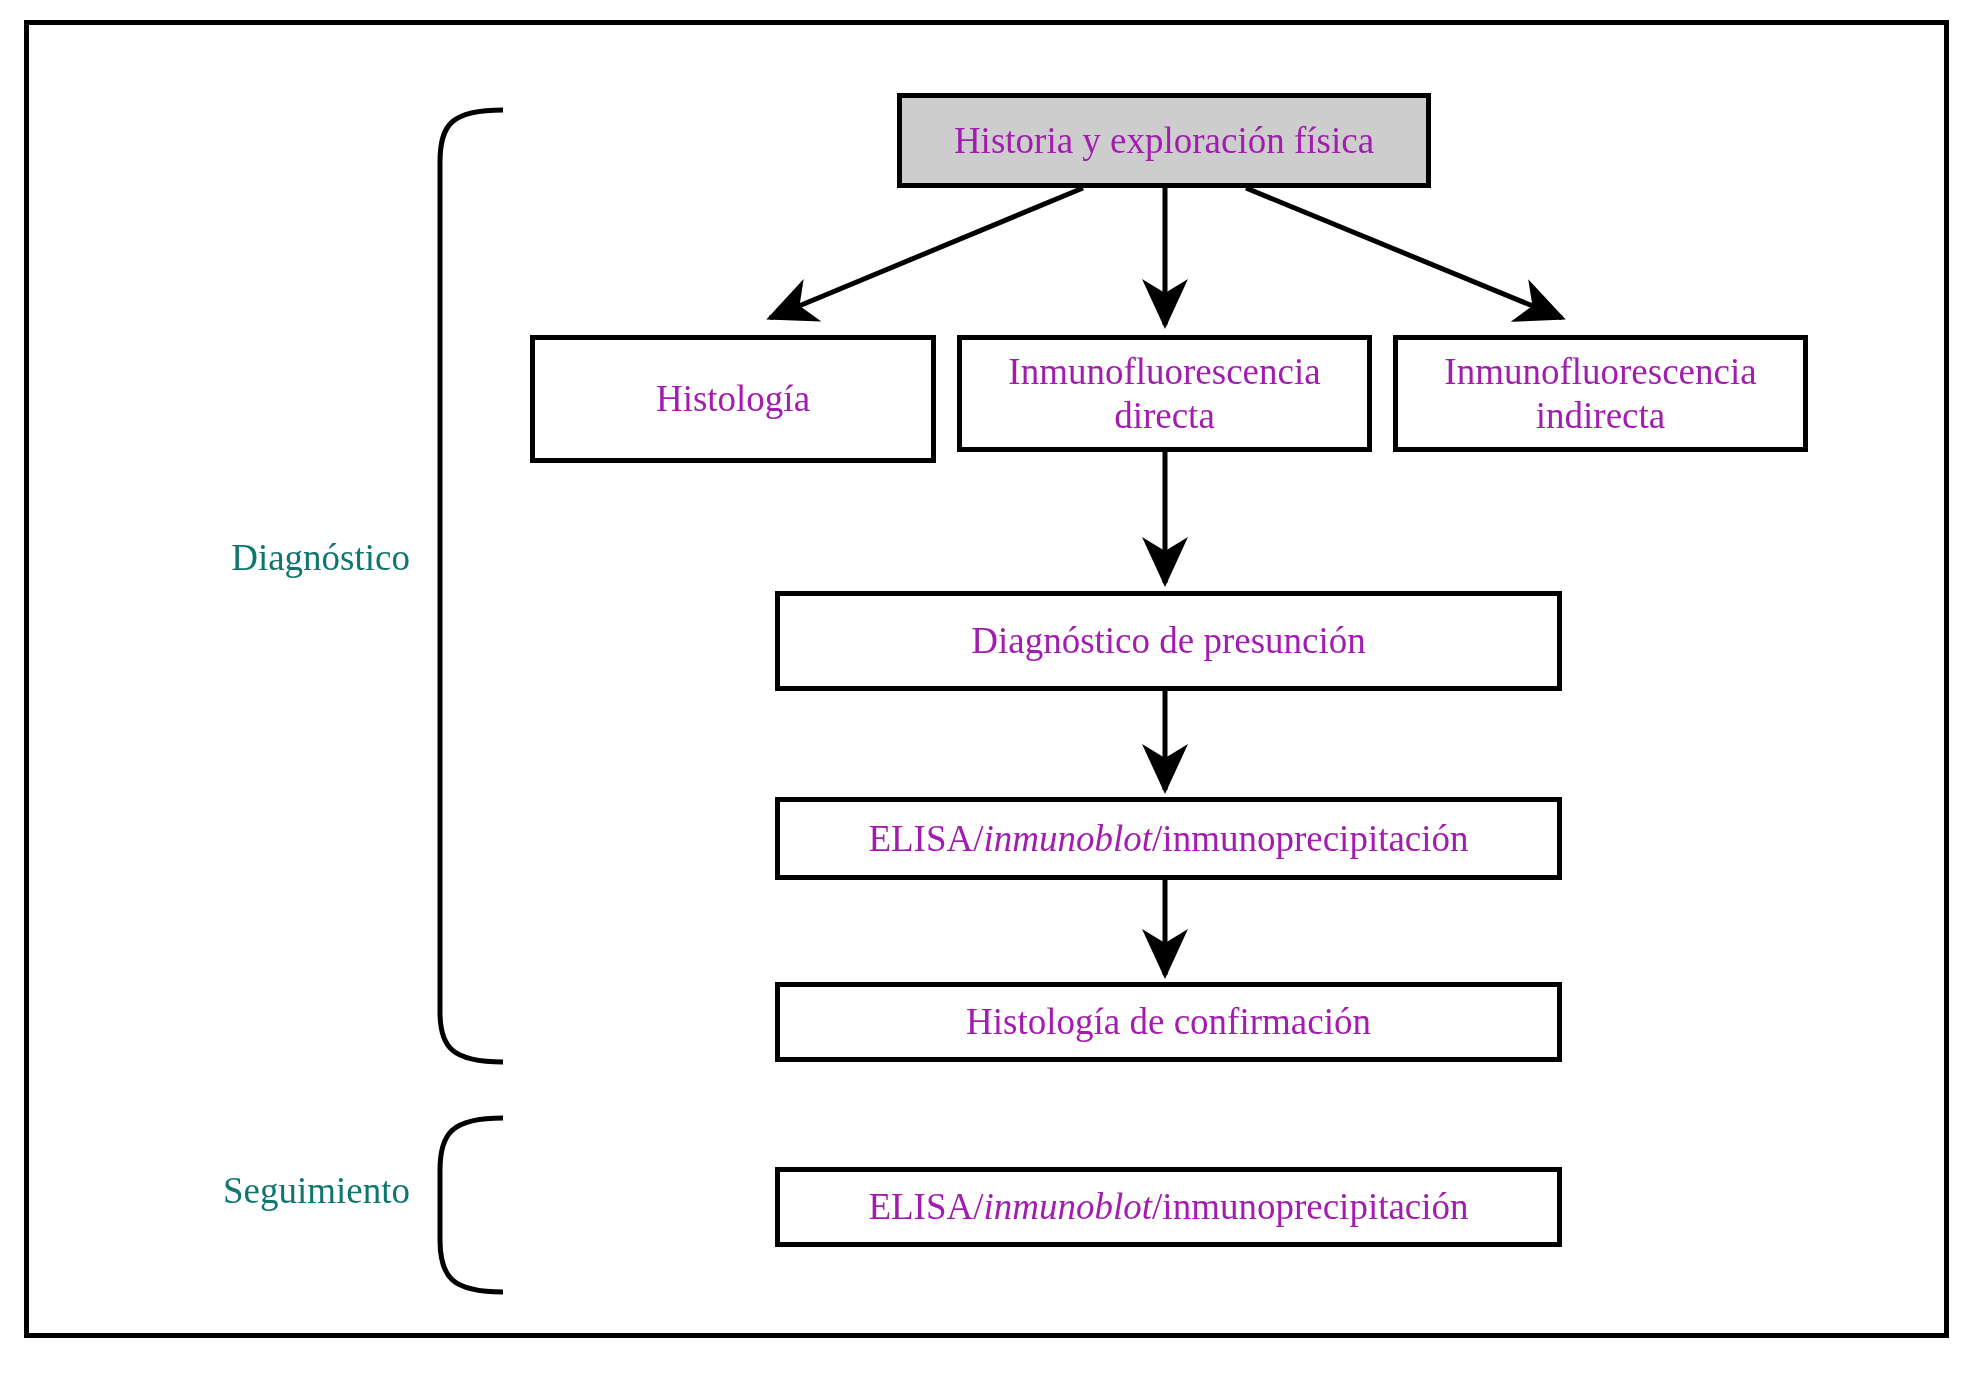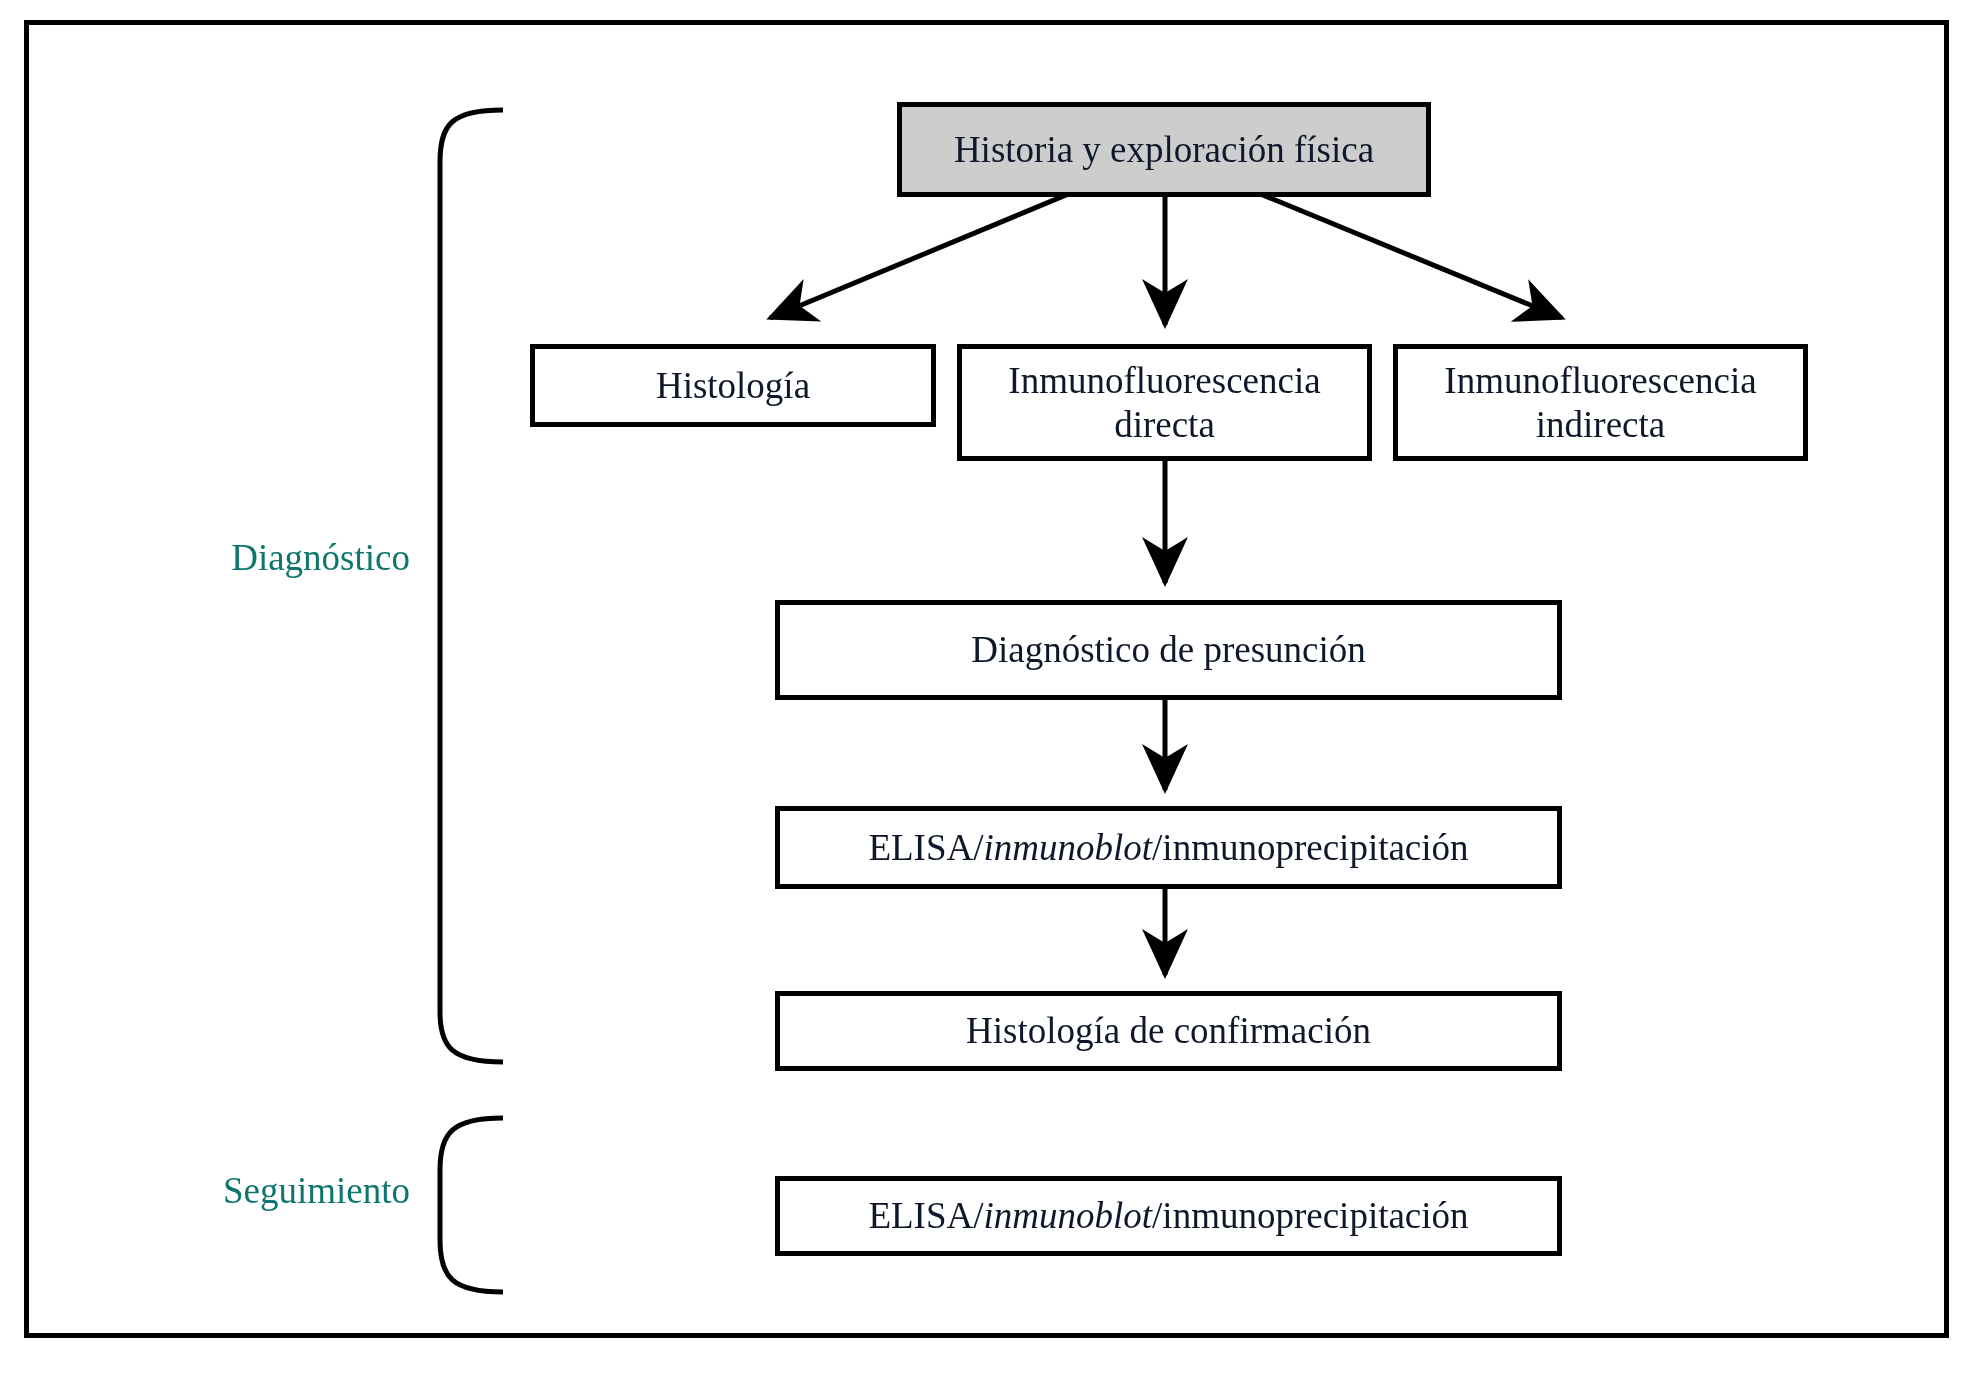"Historia y exploración física" .node { color: #0f172a -> #a21caf; margin-top: 9px -> none }
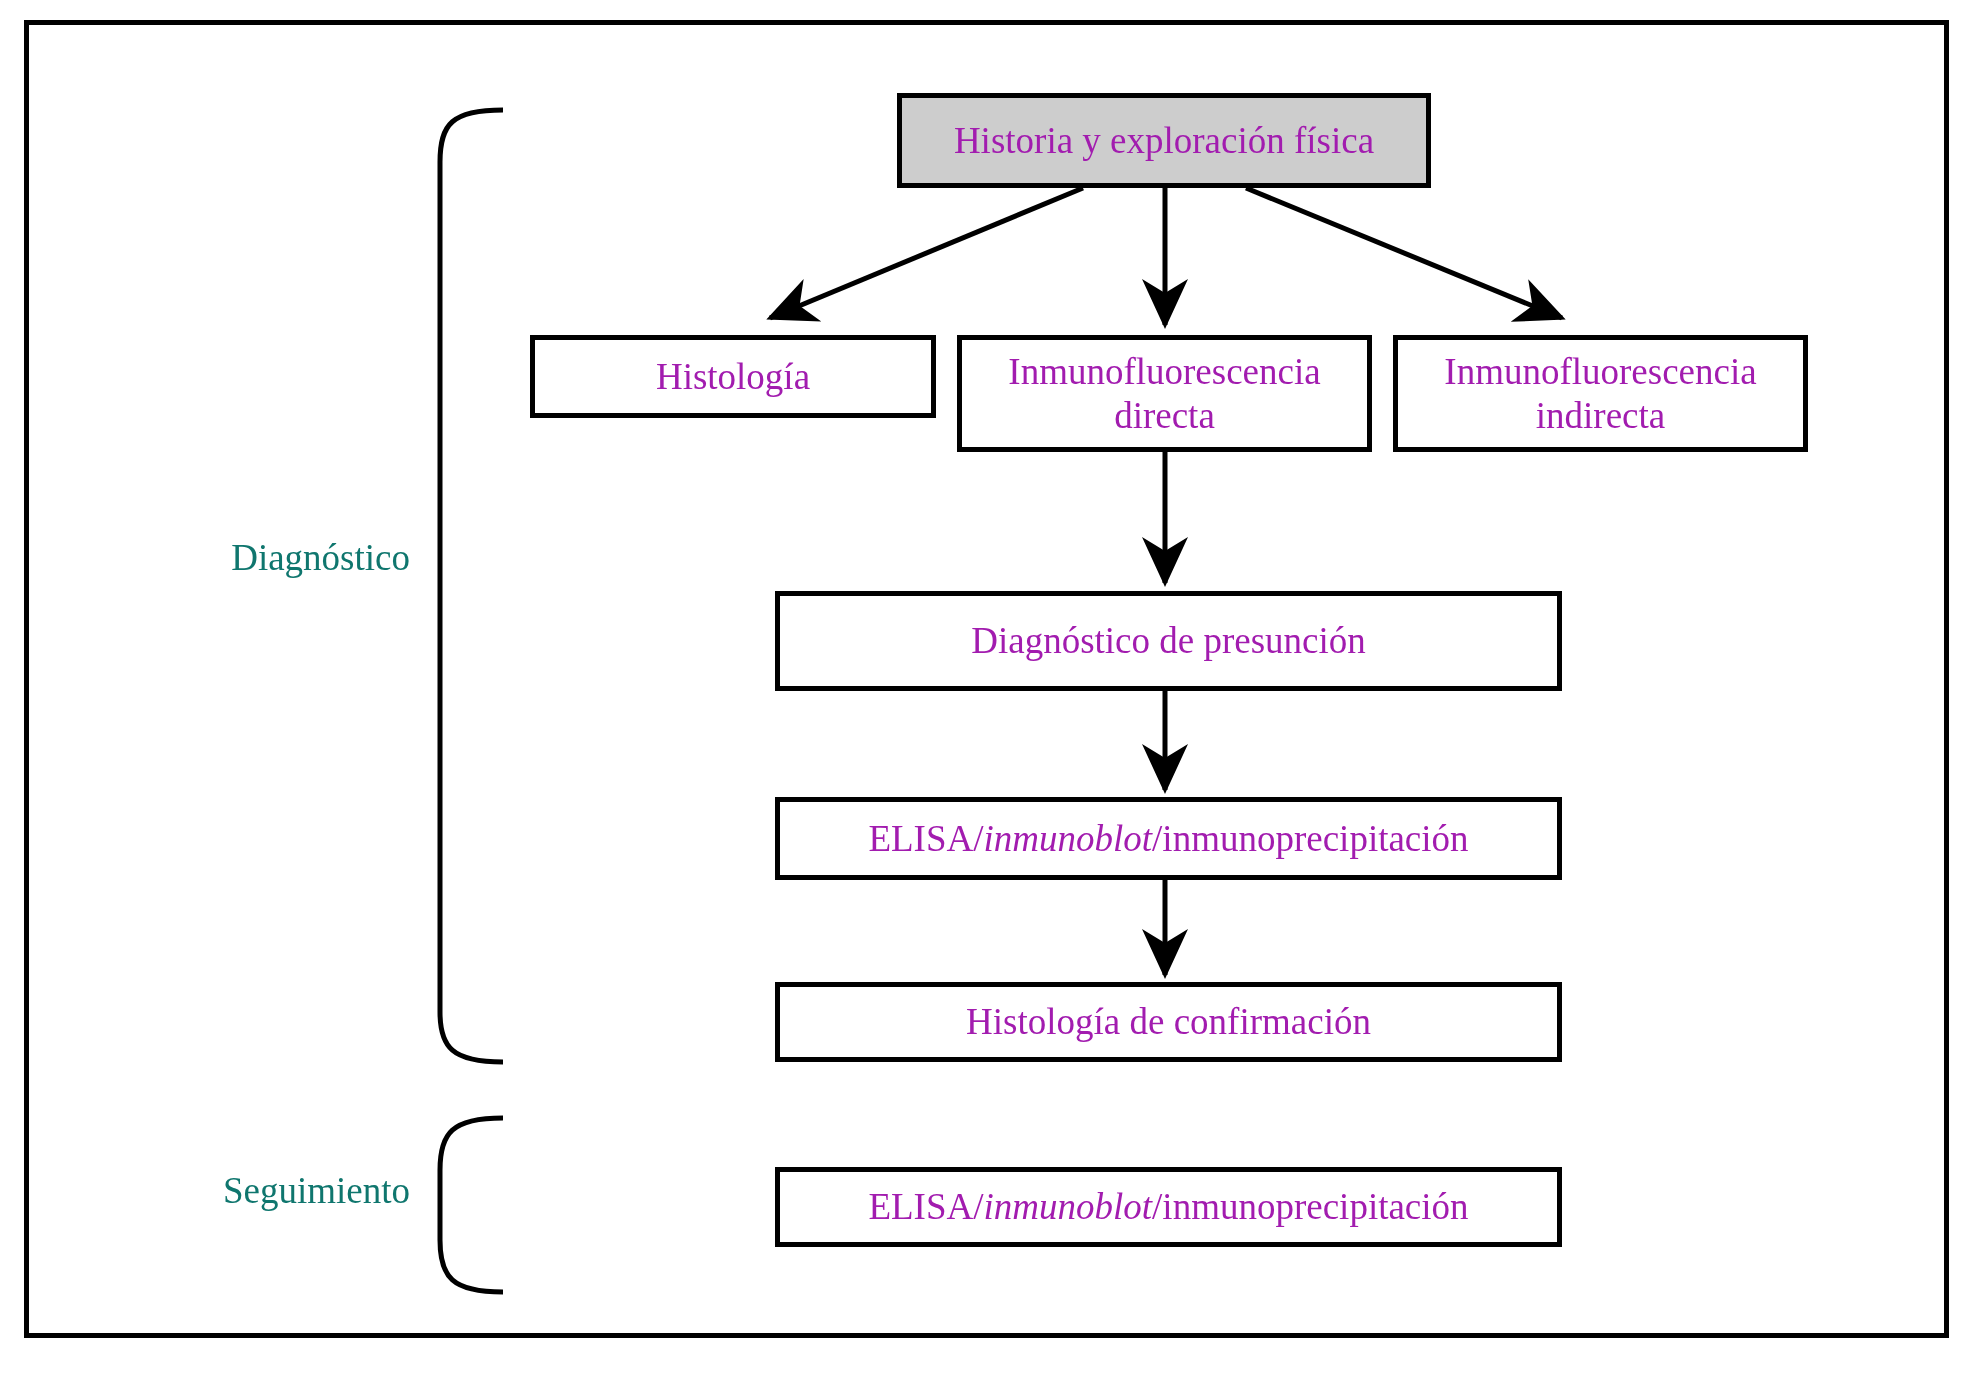"Histología" div.node { height: 83px -> 128px }
